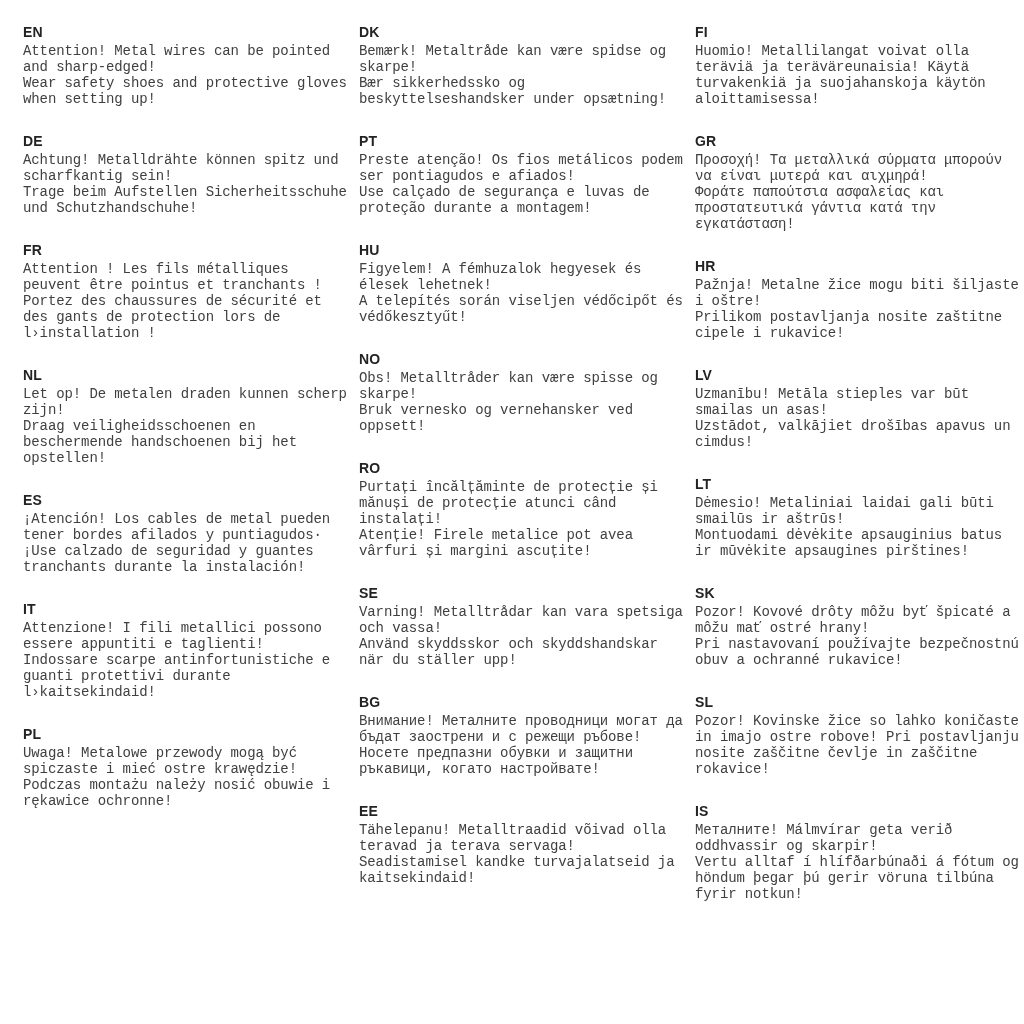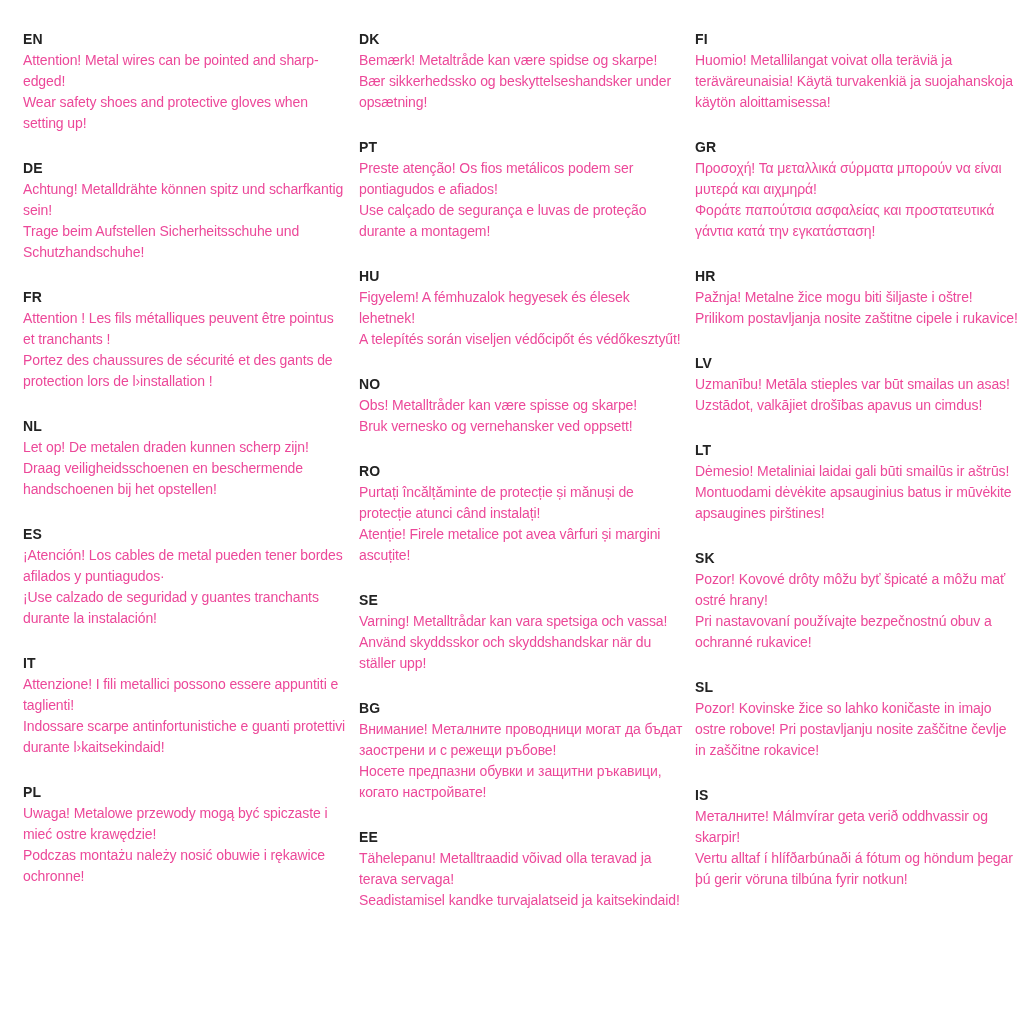"EN" .lang-section { margin: 12px 0 24px 0 -> 5px 0 24px 0 }
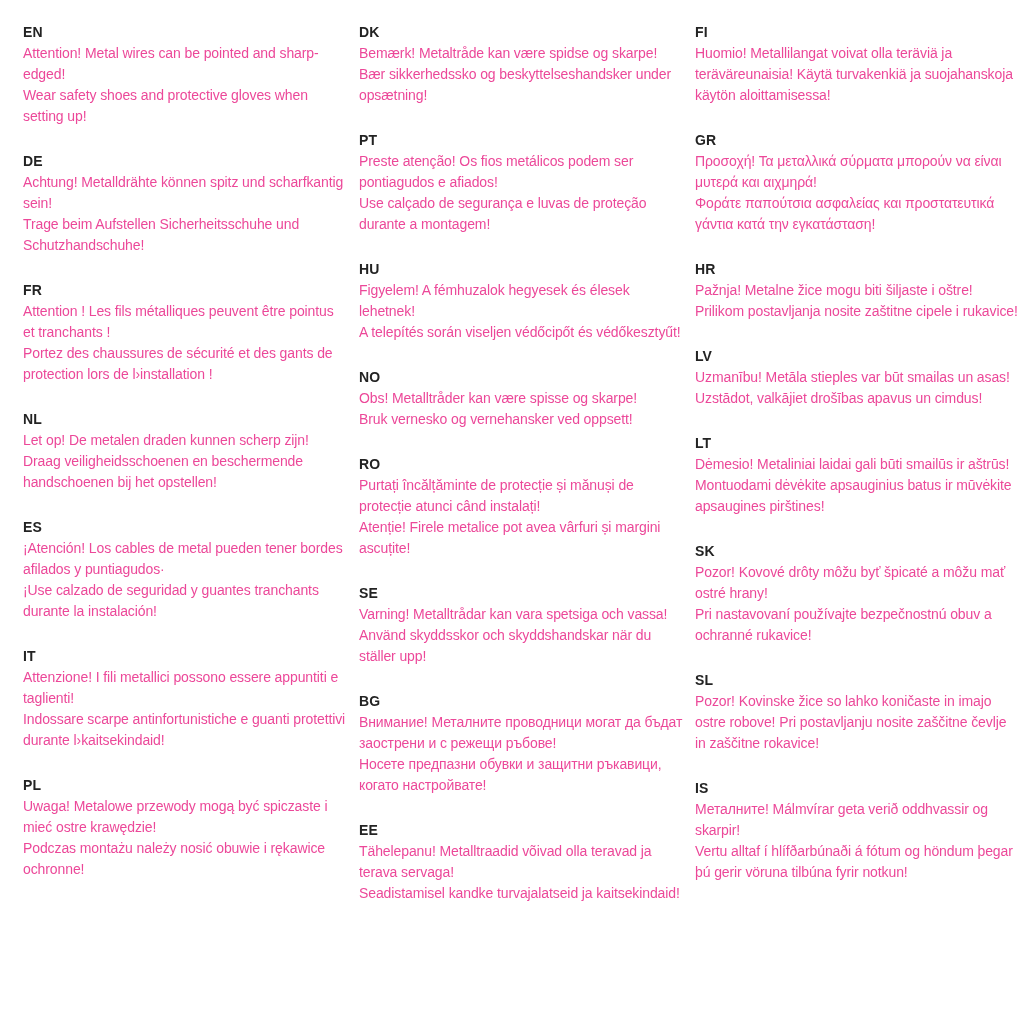"Attention! Metal wires can be" .lang-text { color: #ec4899 -> #404040; font-family: none -> Liberation Mono, monospace; line-height: 21px -> 16px }
